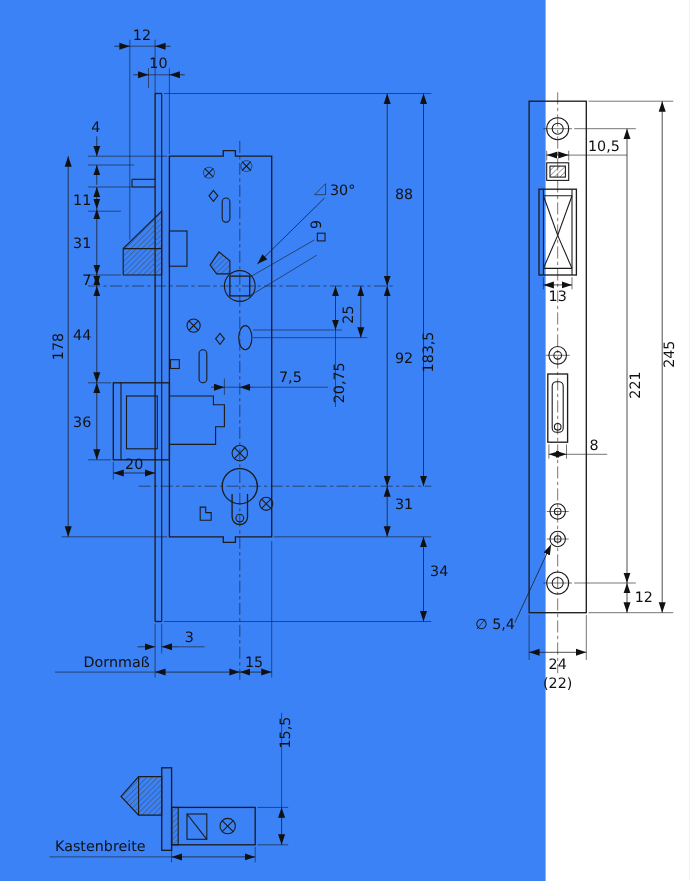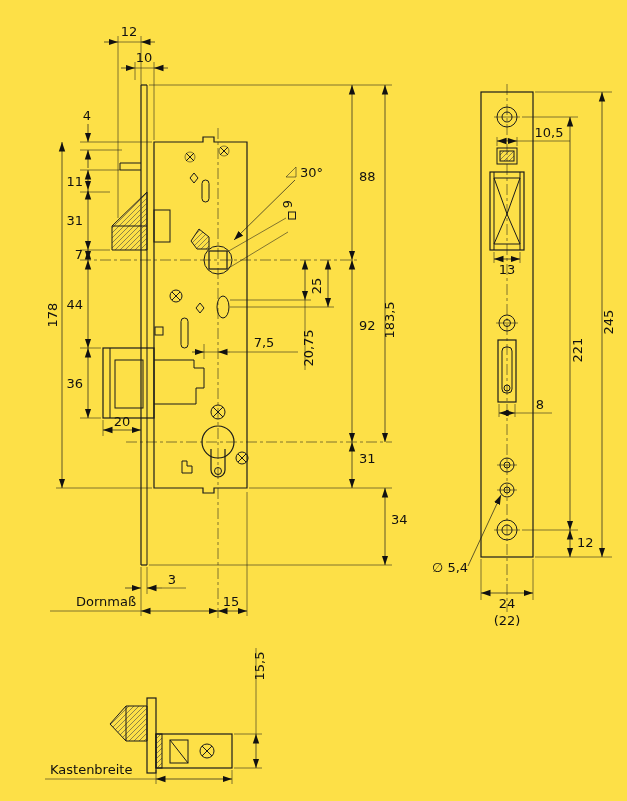"12" #canvas { background: #fde047 -> #3b82f6; width: 627px -> 496px }
